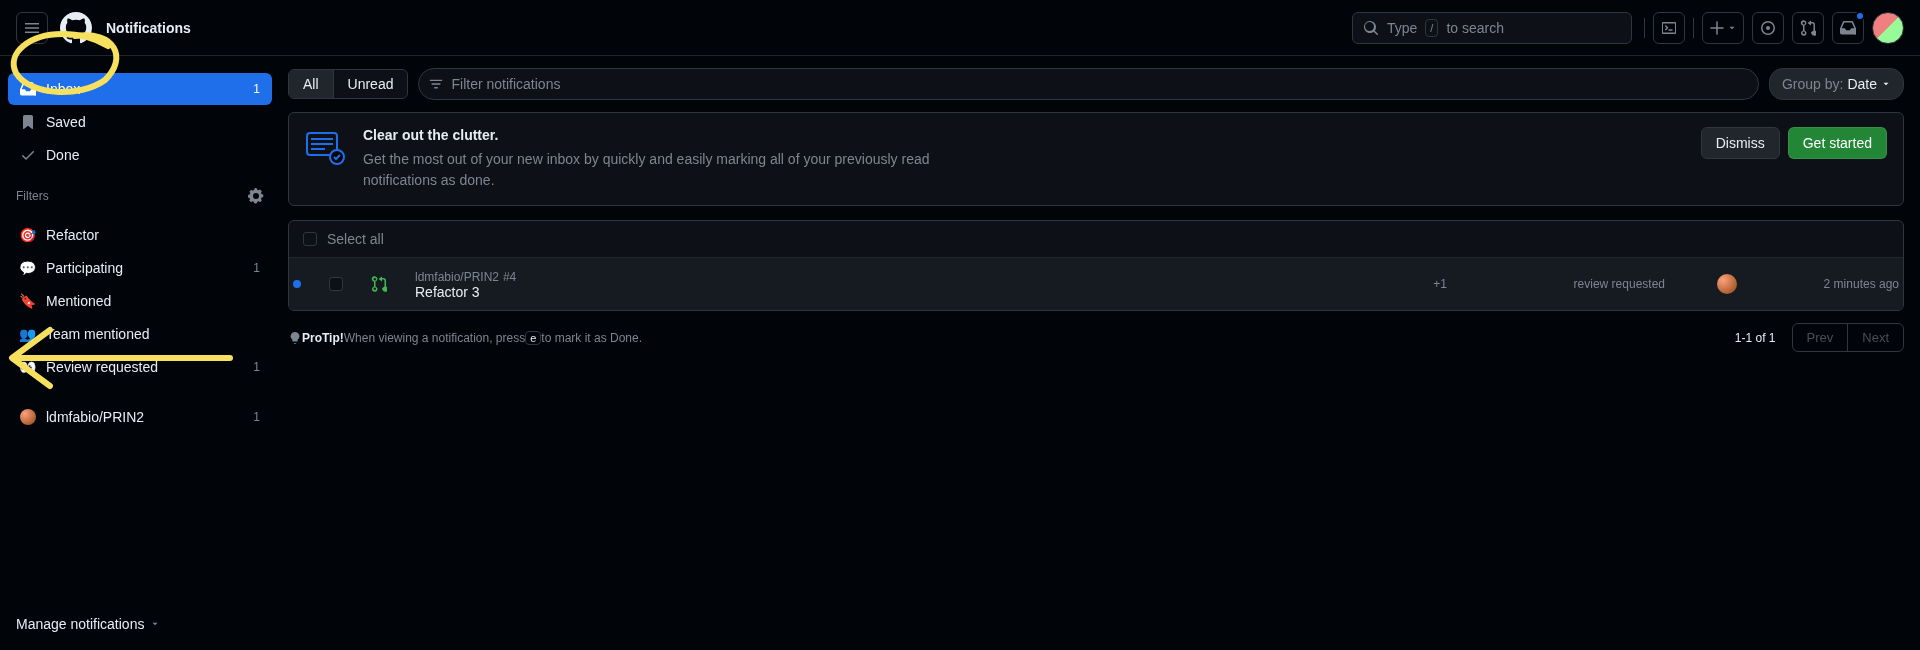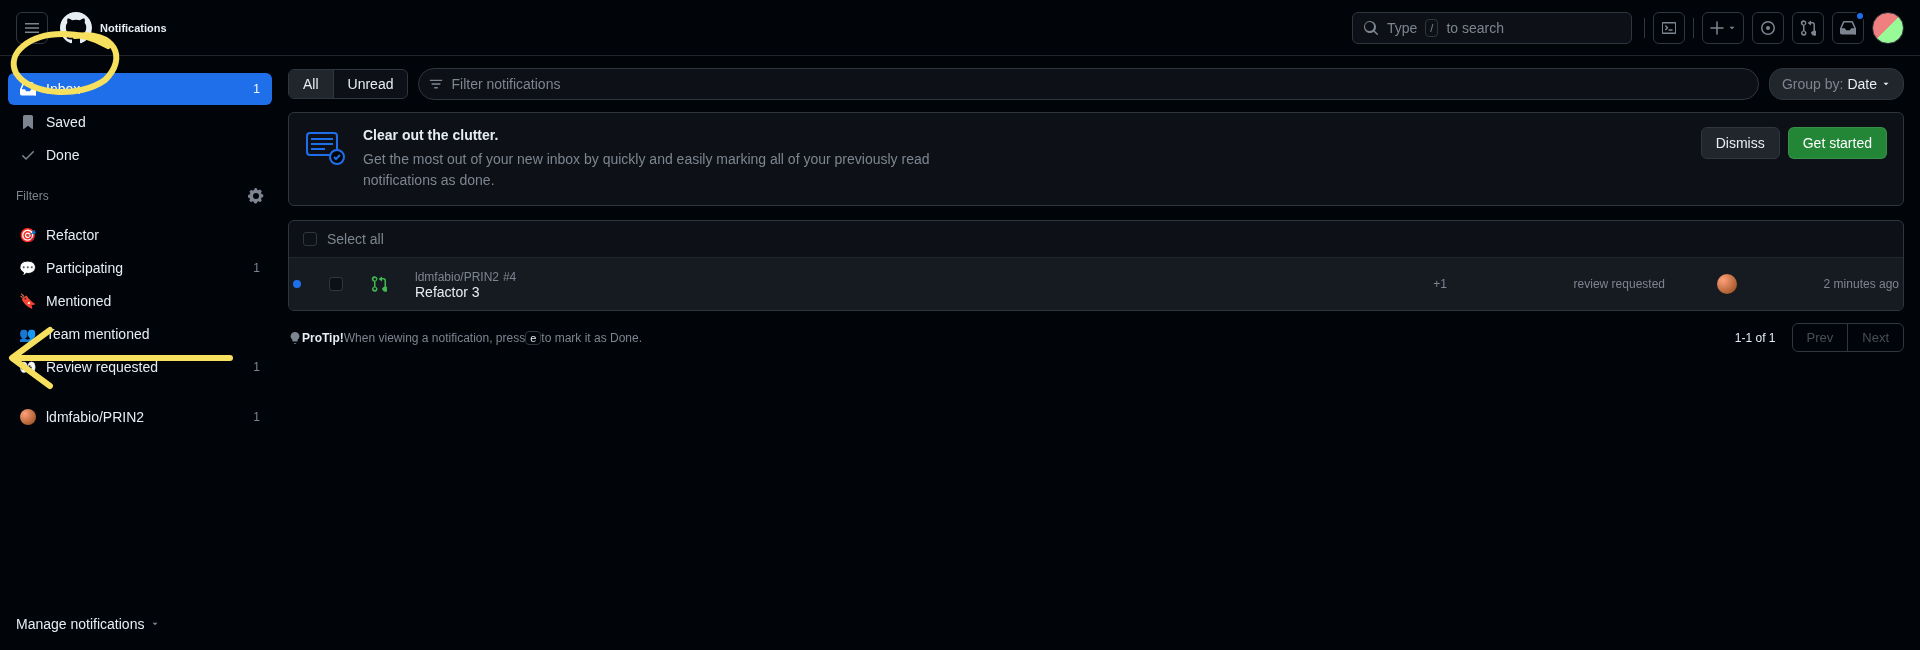"Notifications" .page-title { font-size: 11px -> 14px; margin-left: none -> 6px }
